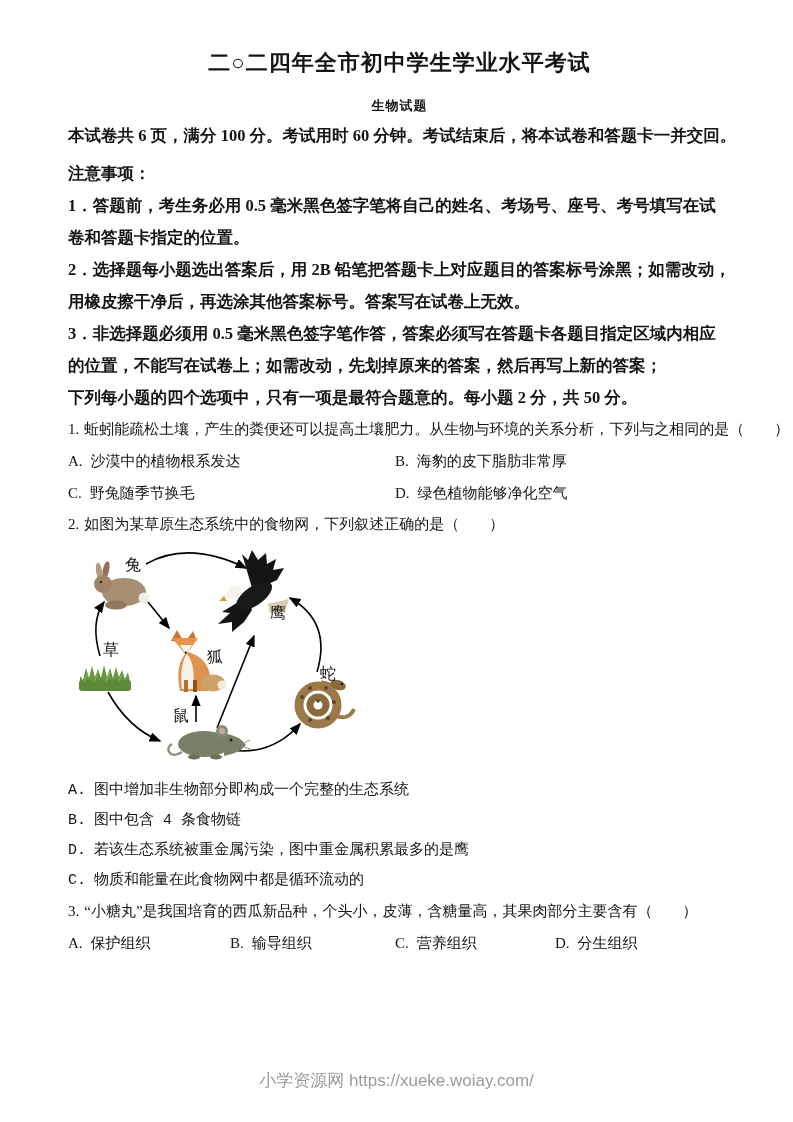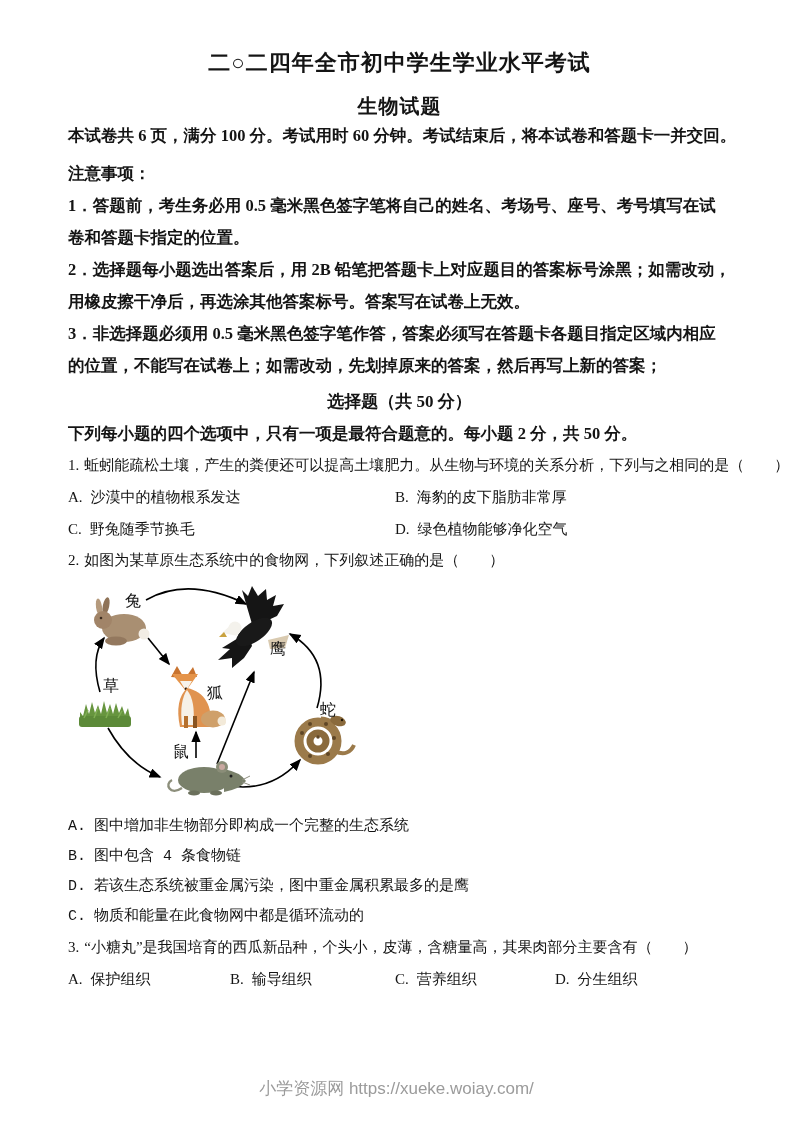"生物试题" .subtitle { font-size: 20px -> 13px }
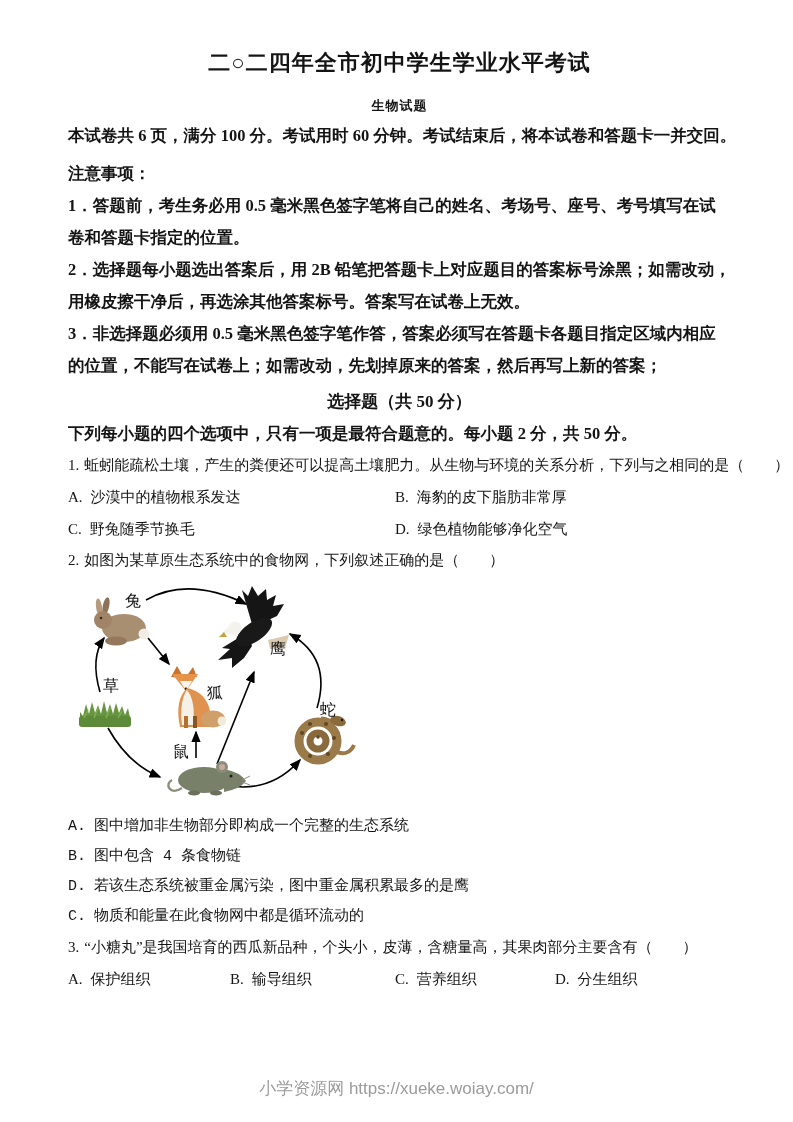"选择题（共 50 分）" h3.section-title { html: <h3>选择题（共 50 分）</h3> -> none }
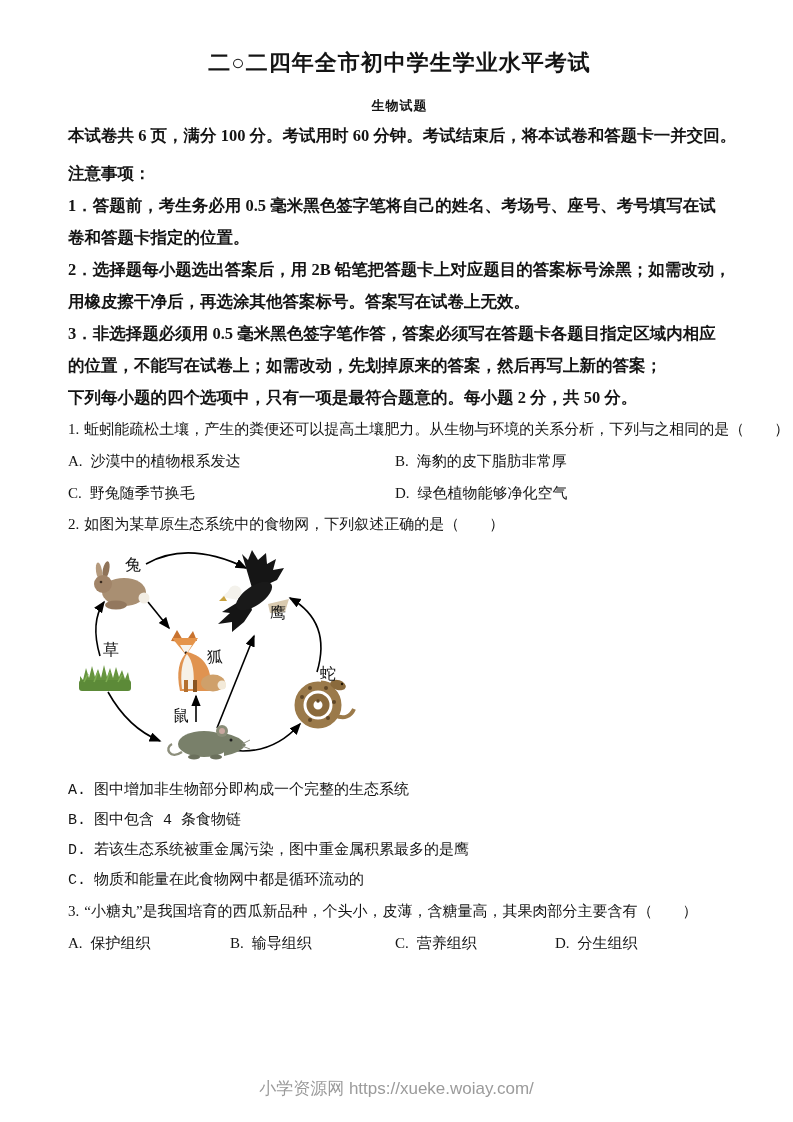"小学资源网 https://xueke.woiay.com/" .footer { bottom: 22px -> 30px }
